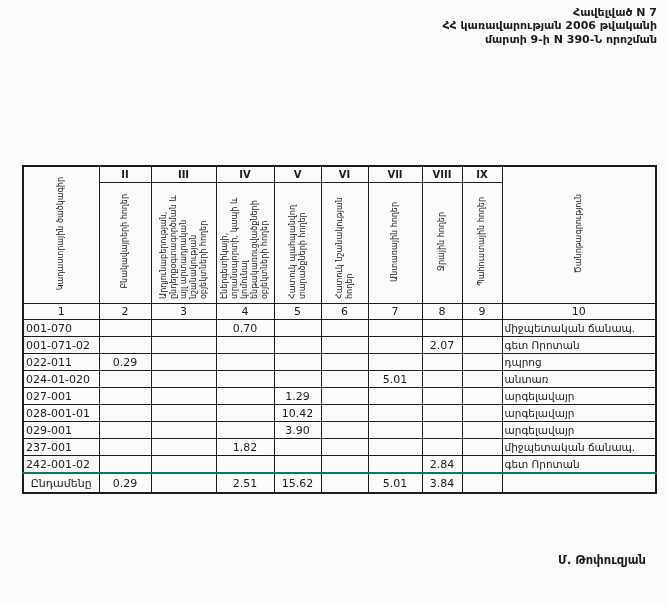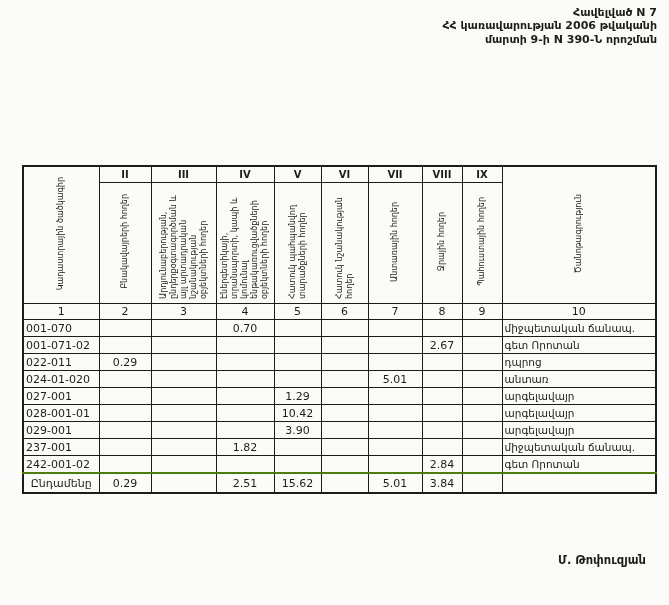"2.67" td.val { text: 2.67 -> 2.07 }
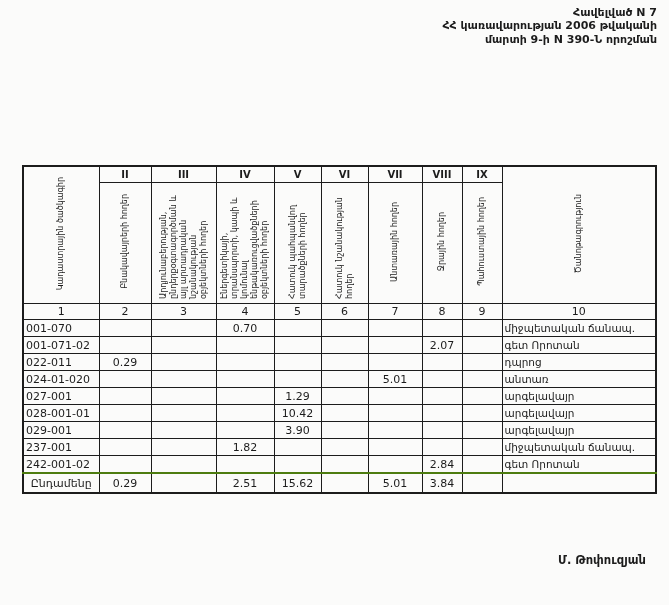"Ընդամենը" tr.total td { border-top: 2px solid #4d7c0f -> 2px solid #0f766e }
